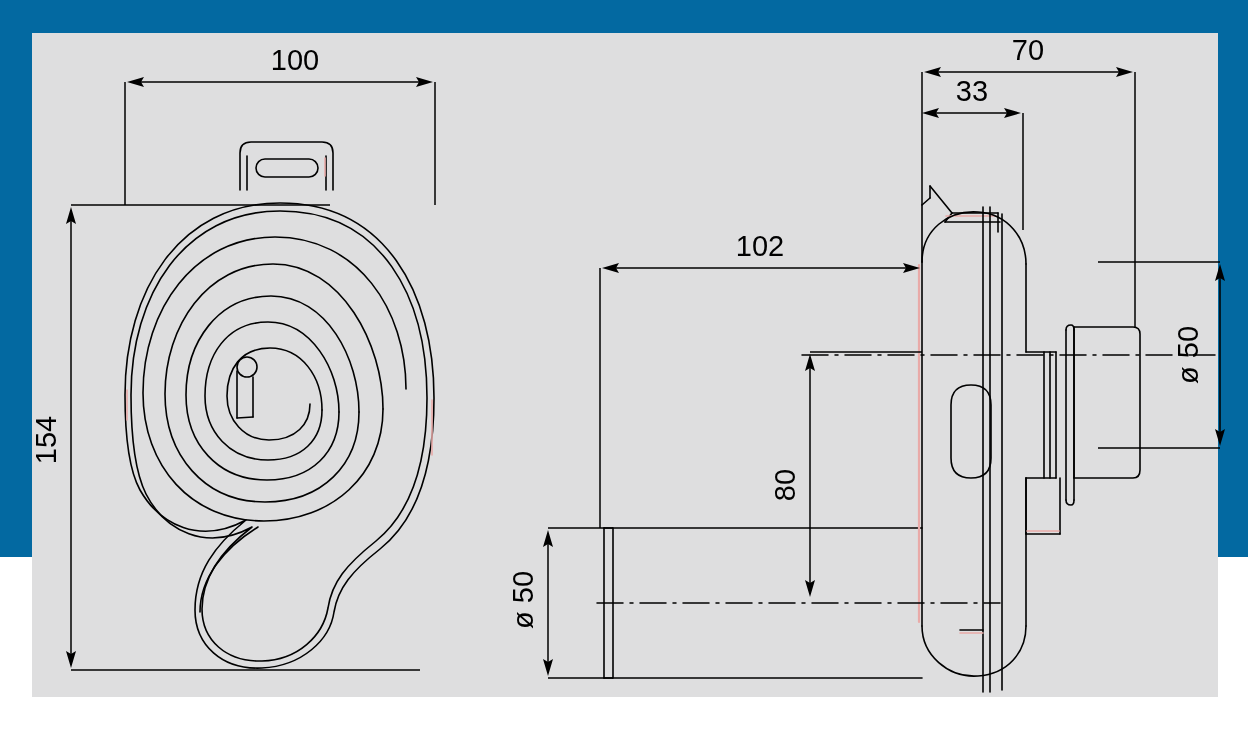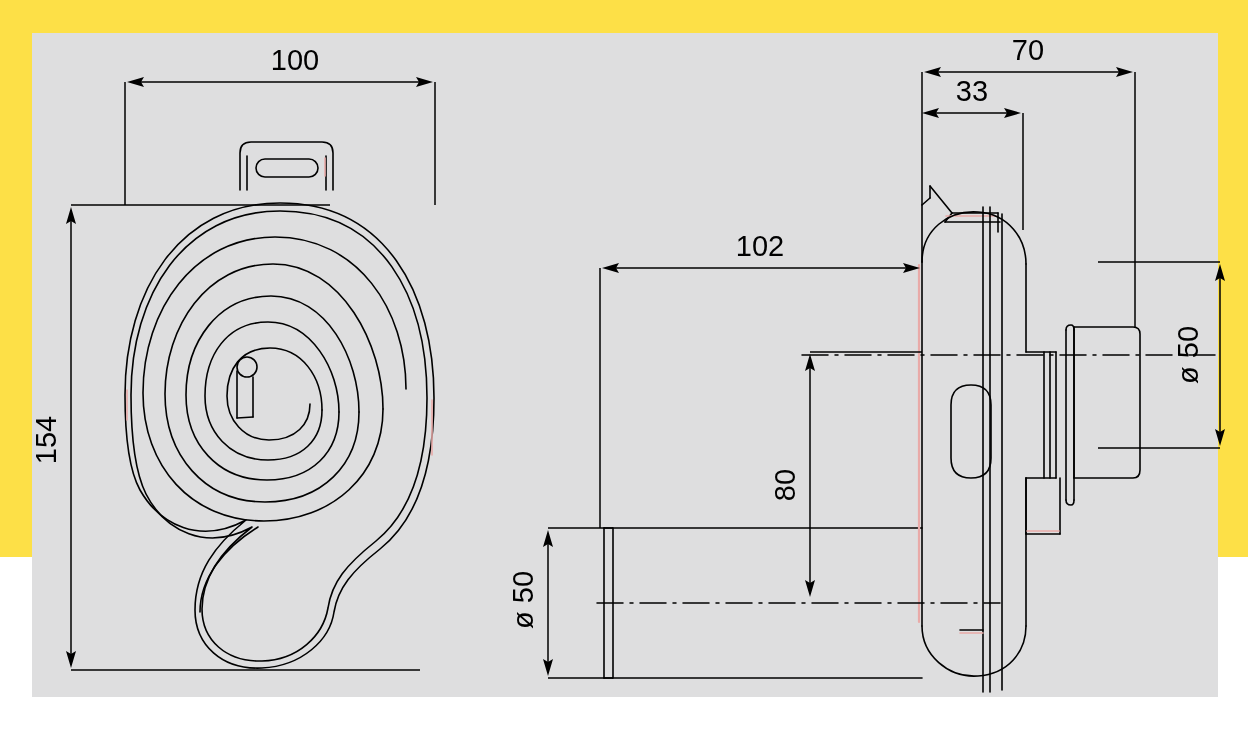"100" #drawing-root { background: #fde047 -> #0369a1 }
